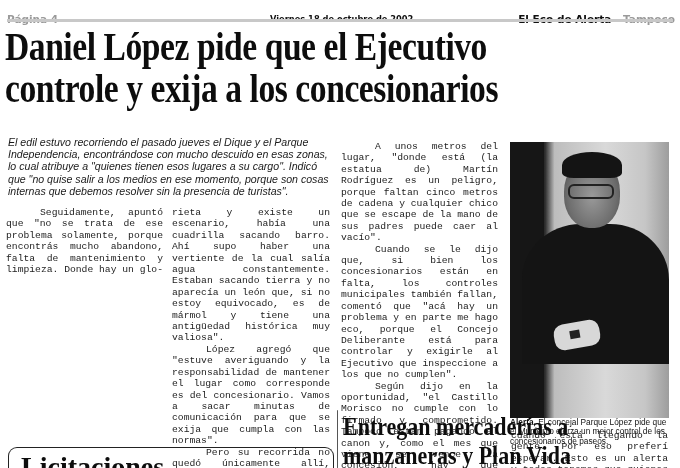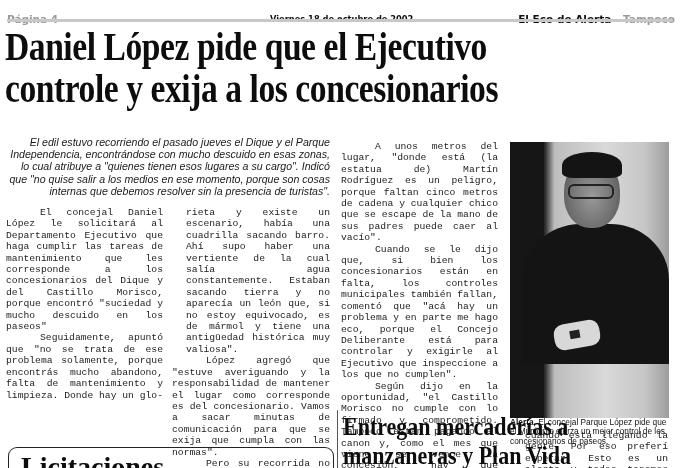"El edil estuvo recorriendo el" .lead { text-align: right -> none }
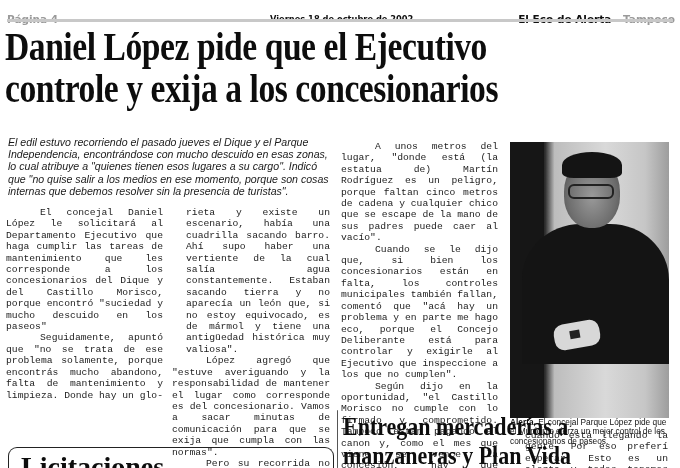"El concejal Daniel López le" p { html: <p>El concejal Daniel López le solicitará al Departamento Ejecutivo que haga cumplir las tareas de mantenimiento que les corresponde a los concesionarios del Dique y del Castillo Morisco, porque encontró "suciedad y mucho descuido en los paseos"</p> -> none }
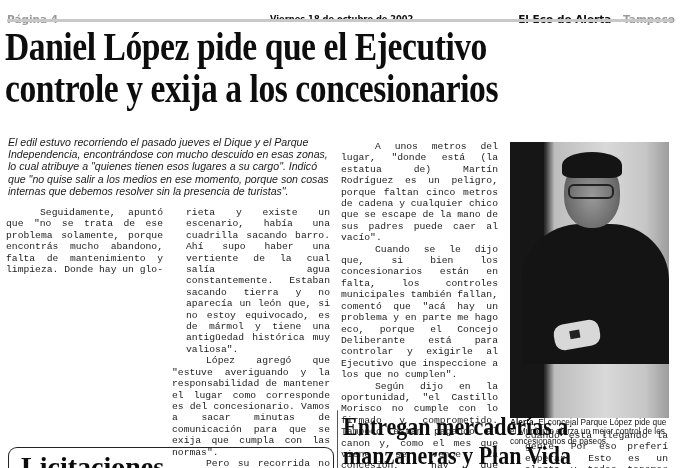"rieta y existe un escenario," .col p.noindent { margin-left: 14px -> none }
